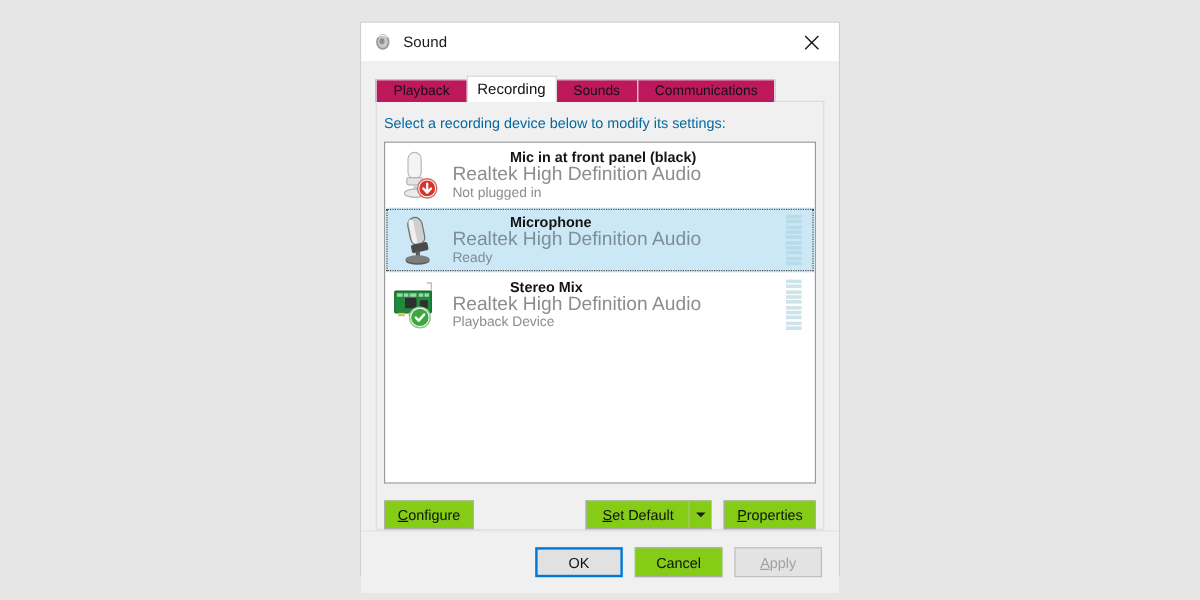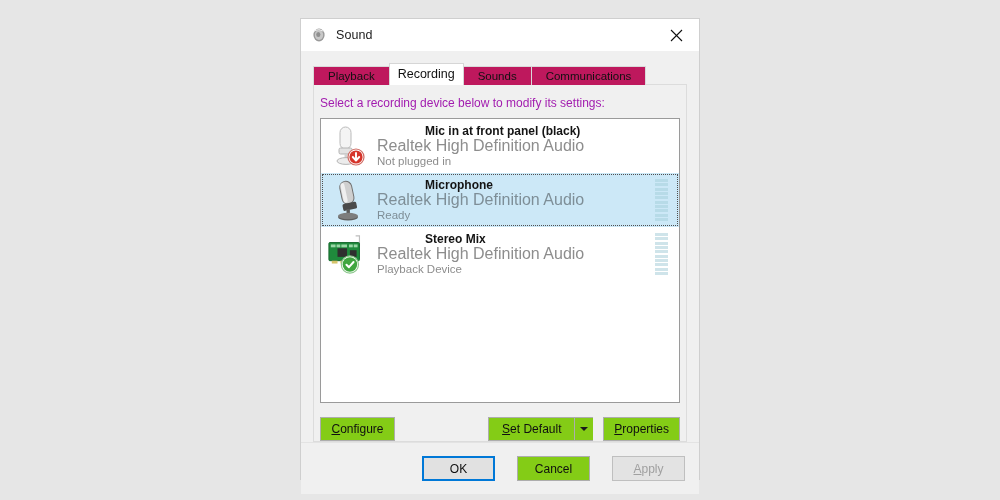"Select a recording device below" .prompt { color: #a21caf -> #0369a1 }
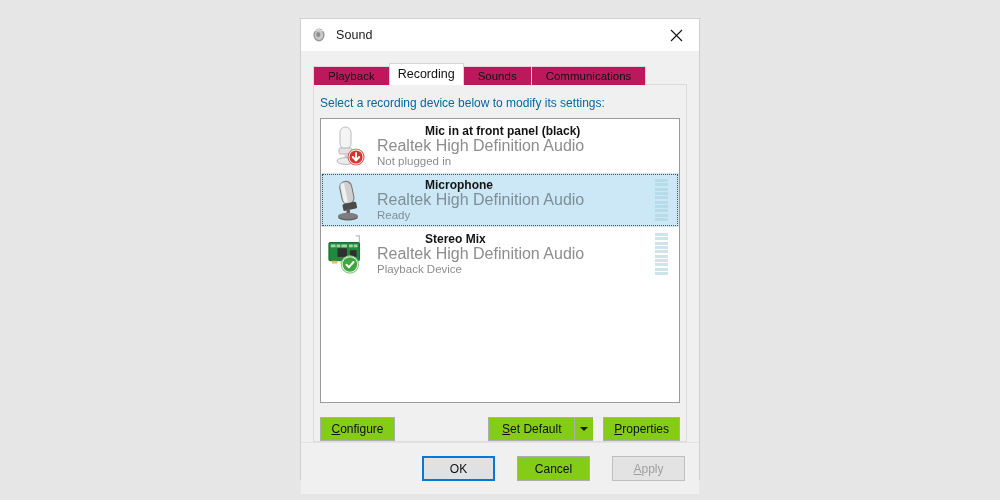"OK" .footer { gap: 12px -> none }
